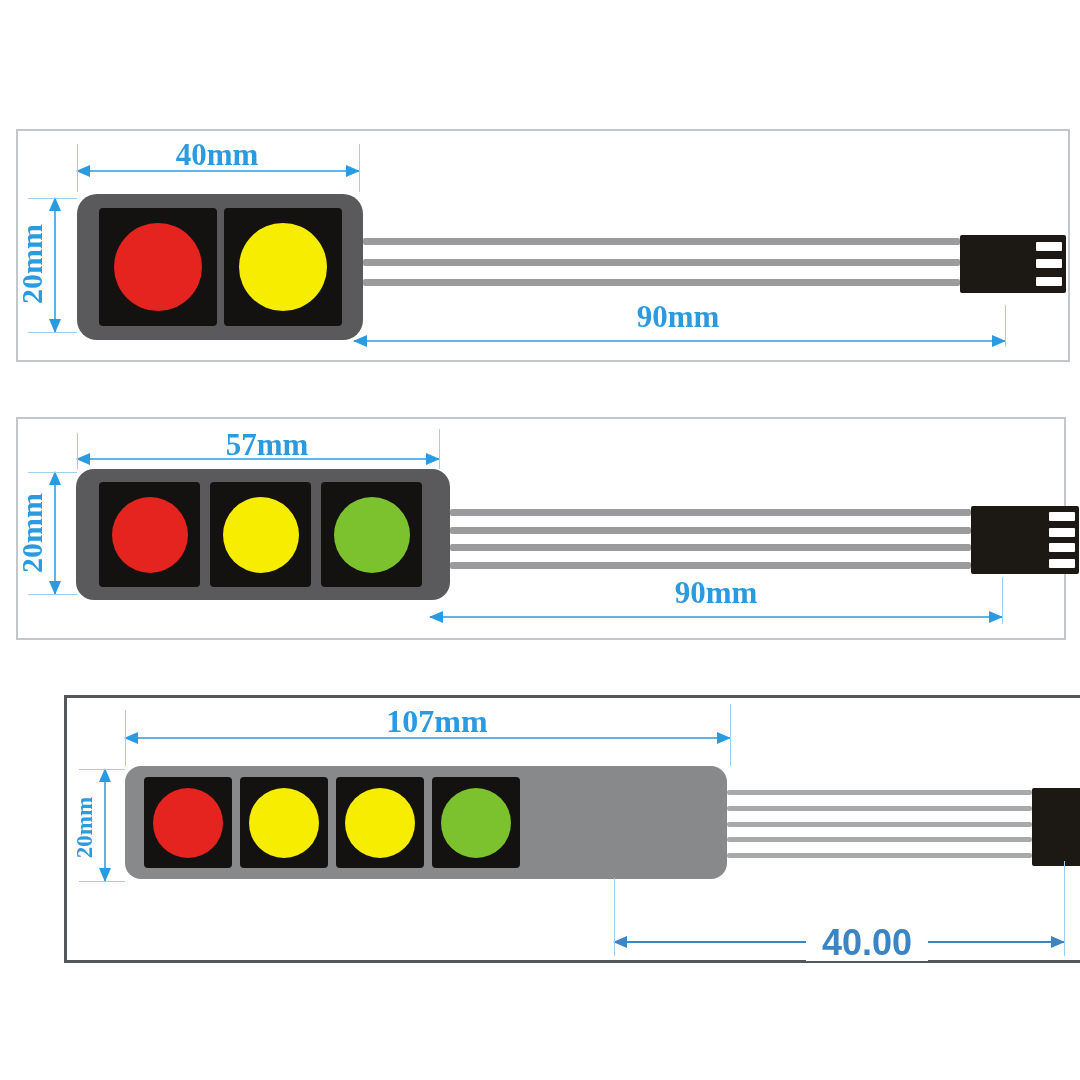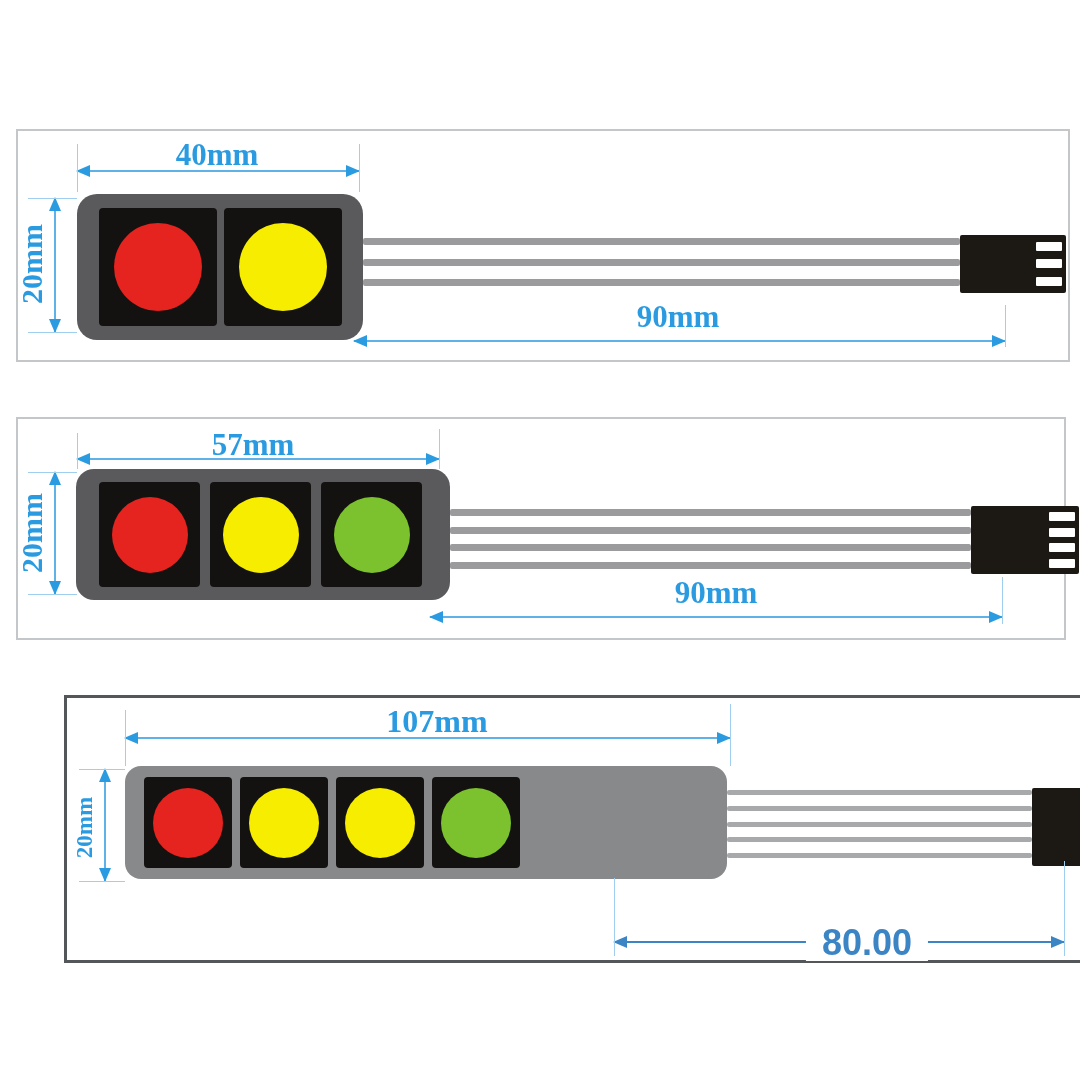"57mm" div.dim-label { left: 235px -> 249px }
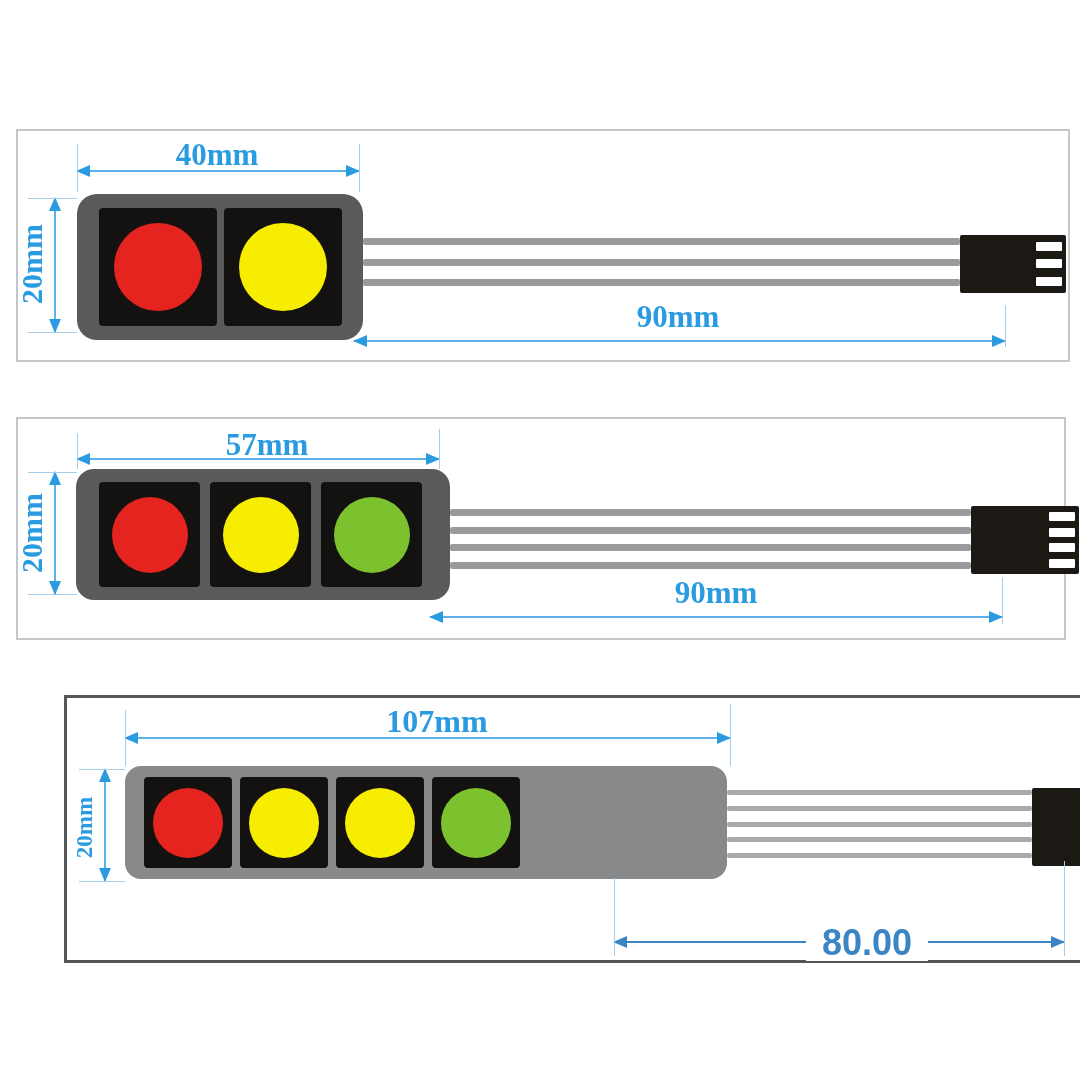"80.00" div.cable-label-sans { text: 80.00 -> 40.00 }
